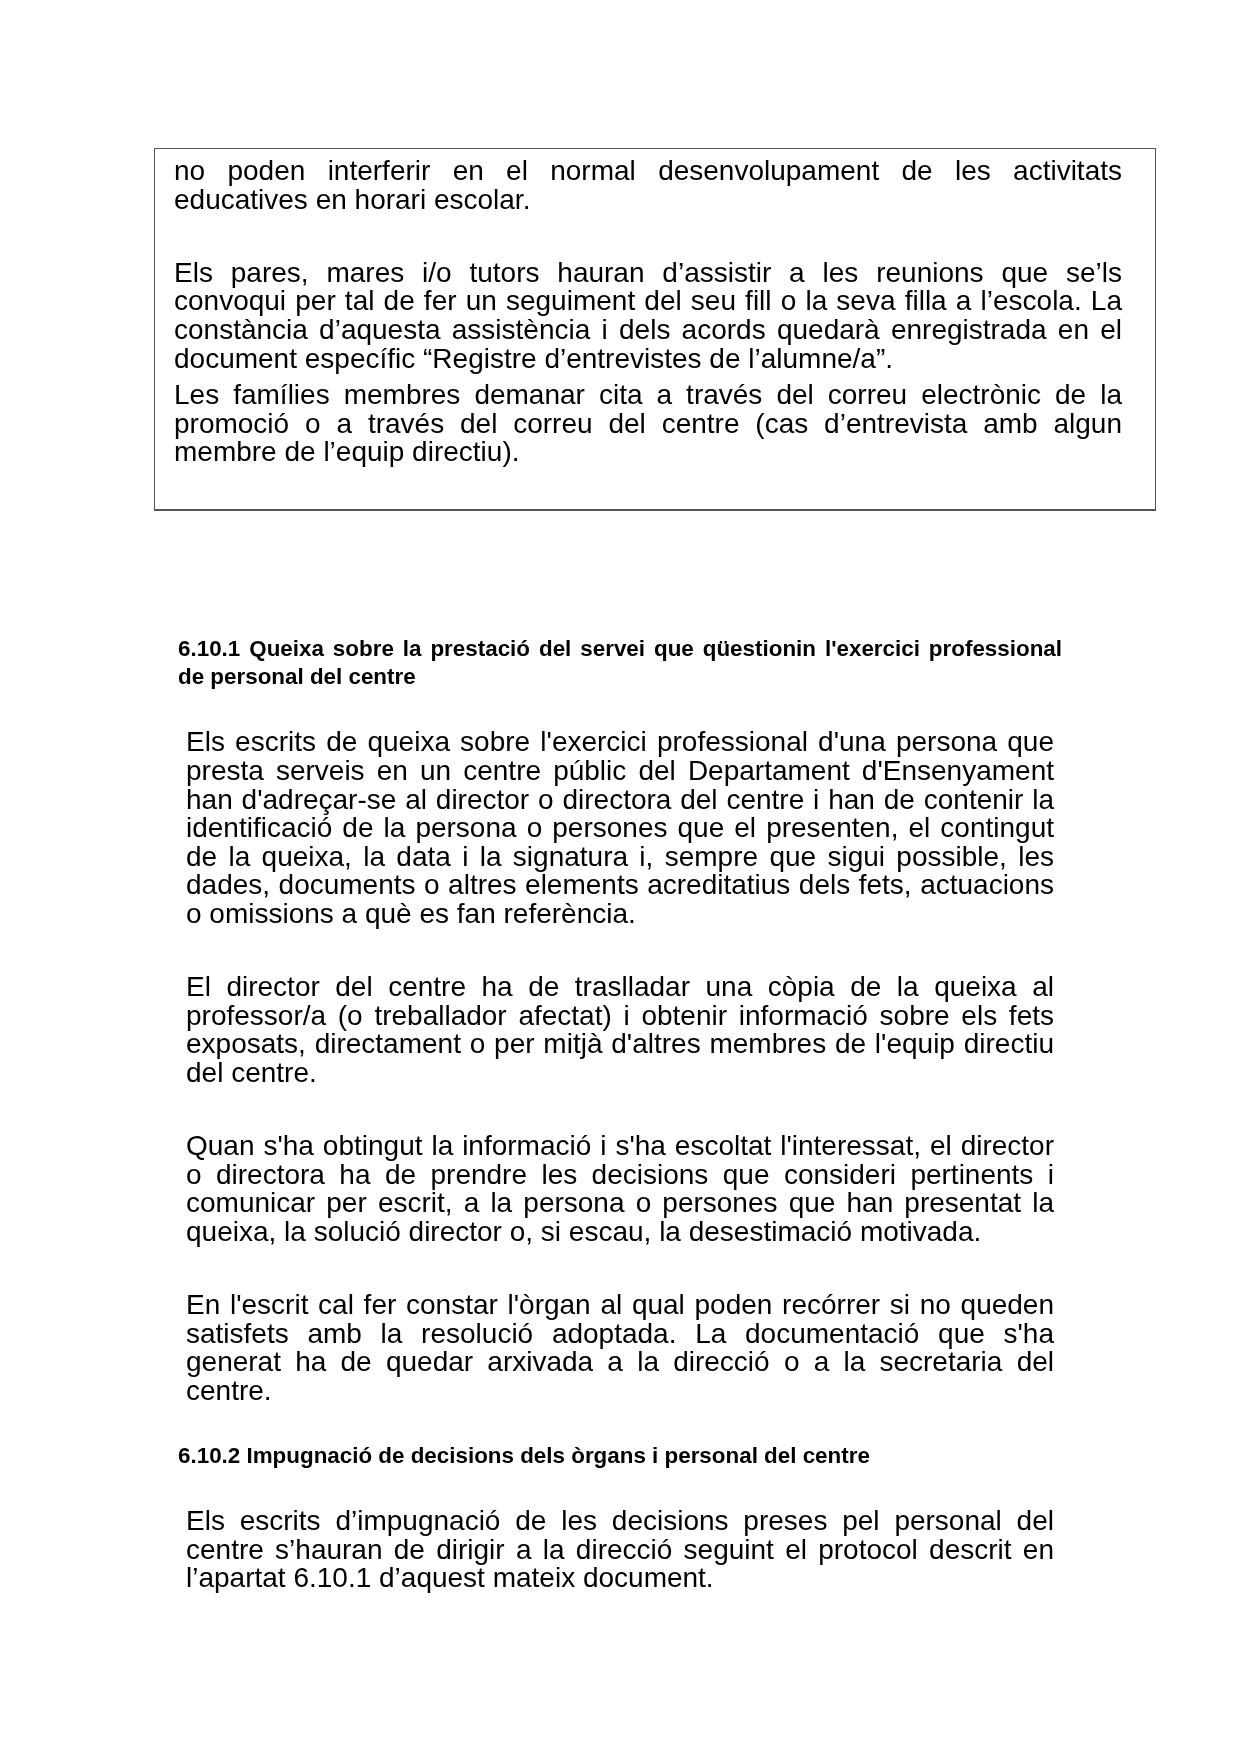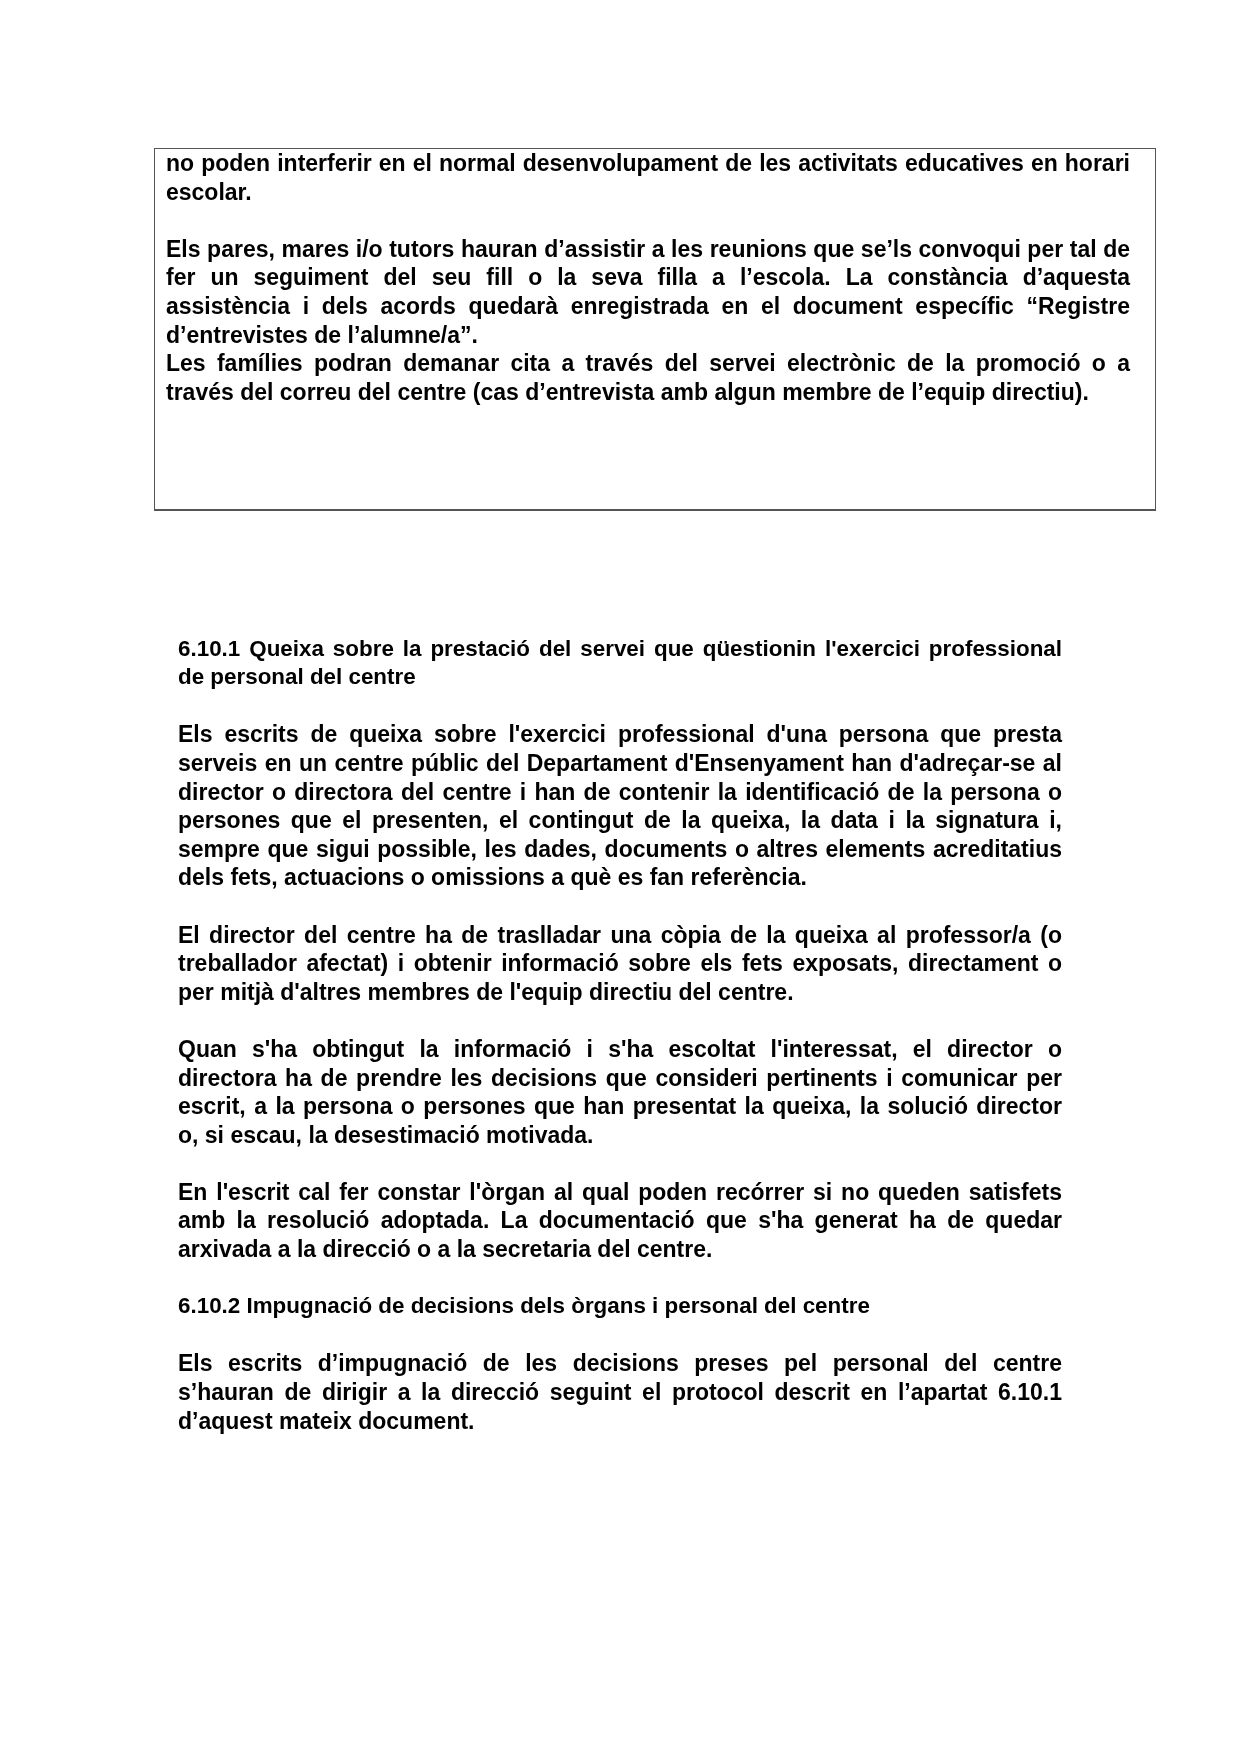"no poden interferir en el" .box p, .main p { font-size: 23px -> 28px; font-weight: bold -> none; margin: 0 -> 8px }
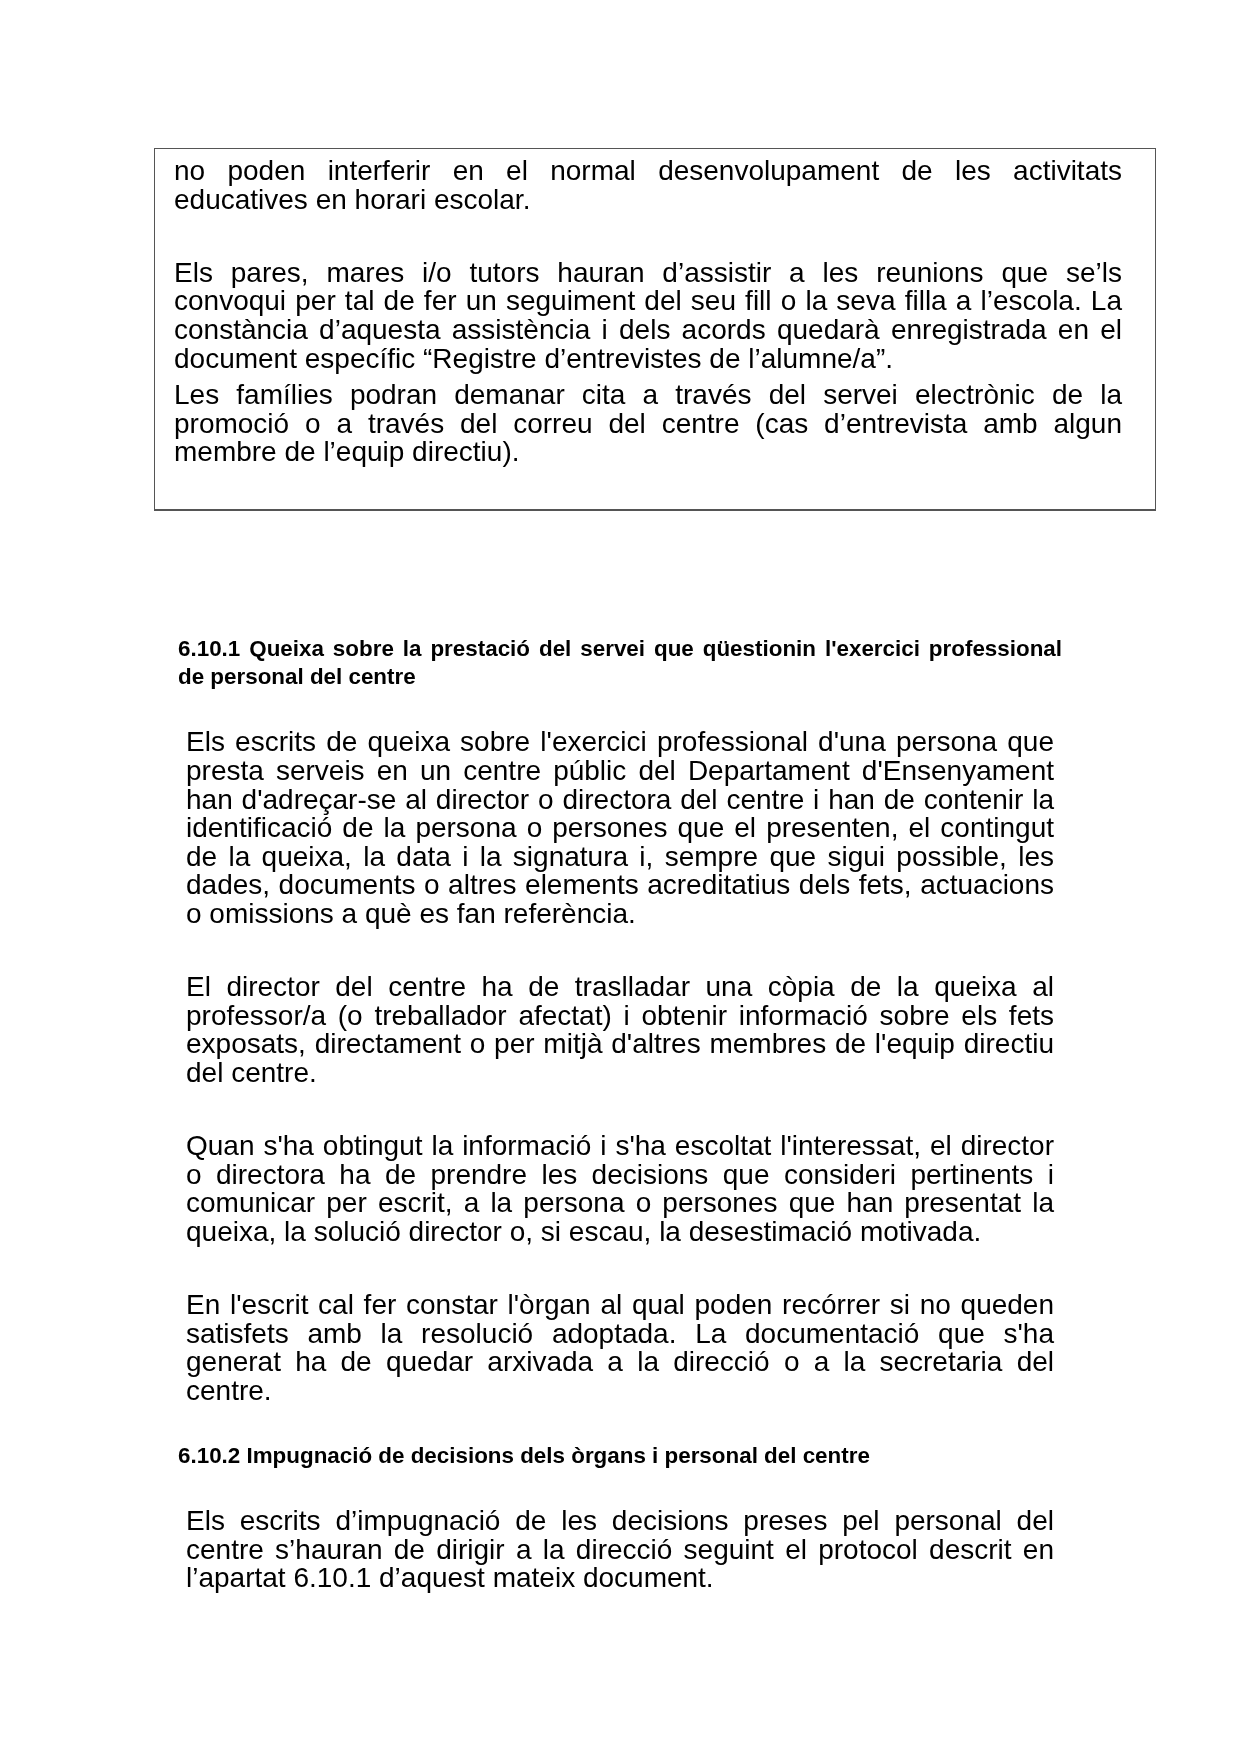"Les famílies podran demanar cita" p { text: podran demanar cita a través del servei -> membres demanar cita a través del correu }
